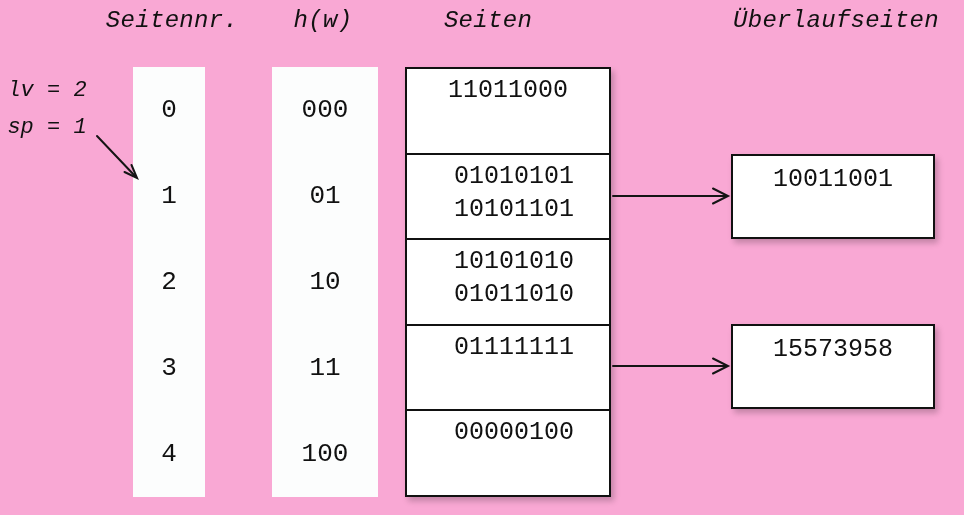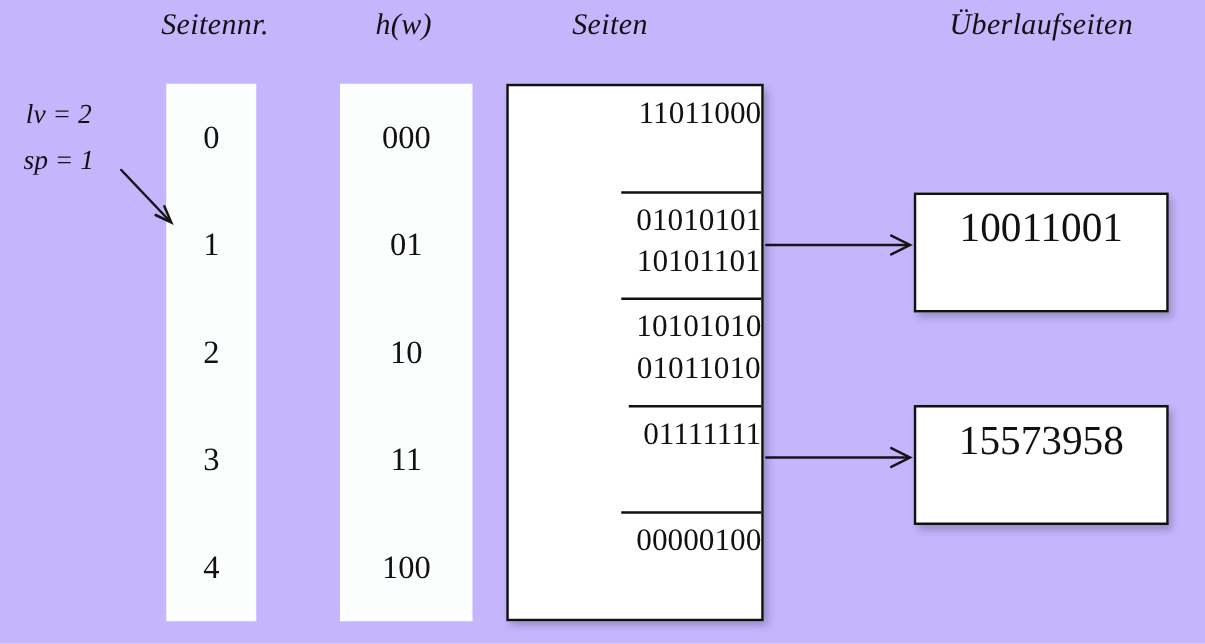"Seitennr." .canvas { background: #c4b5fd -> #f9a8d4; font-family: Liberation Serif, serif -> Liberation Mono, monospace }
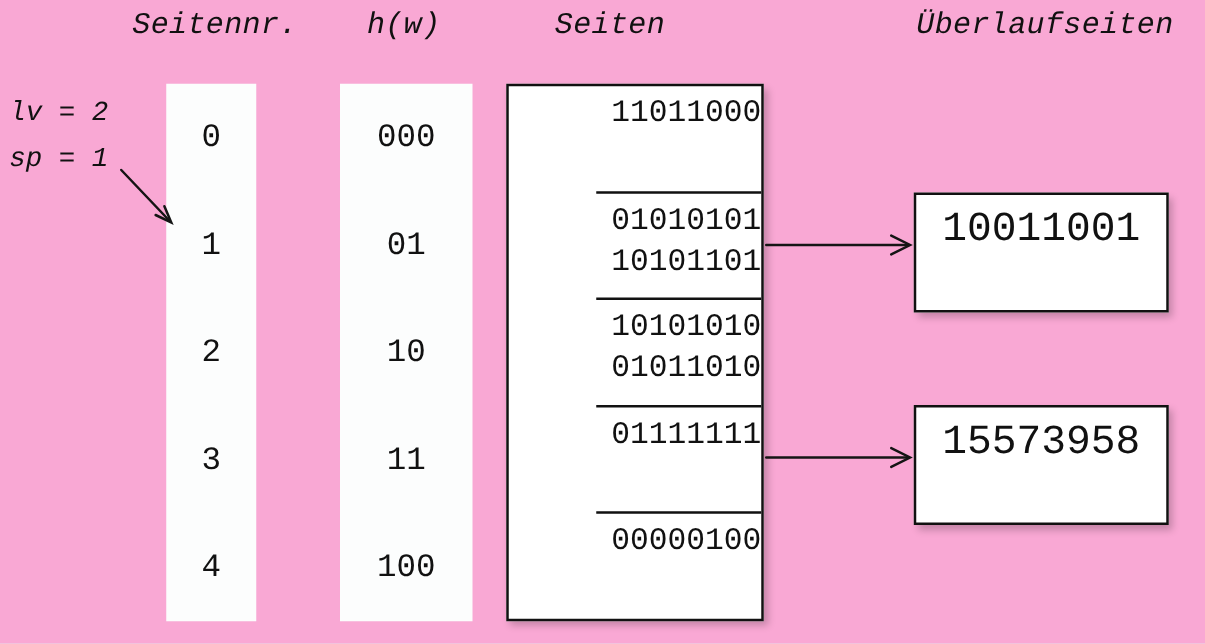"11011000" .pagesbox { align-items: flex-end -> none }
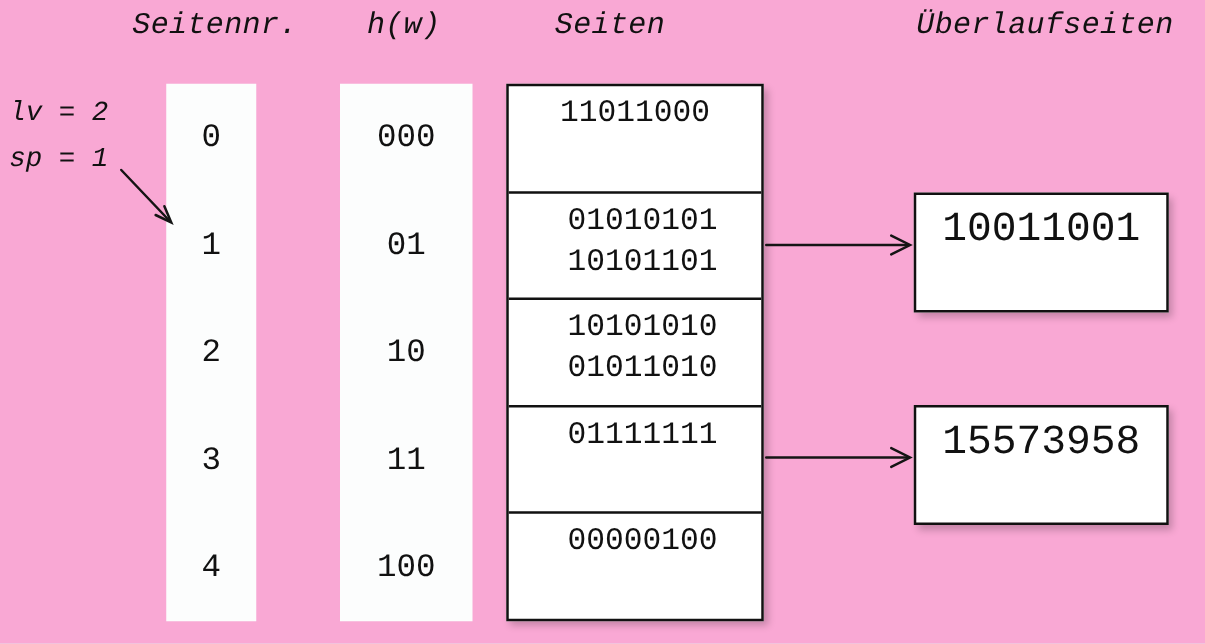"10011001" .ovbox { font-size: 33px -> 25px; height: 96px -> 85px }
